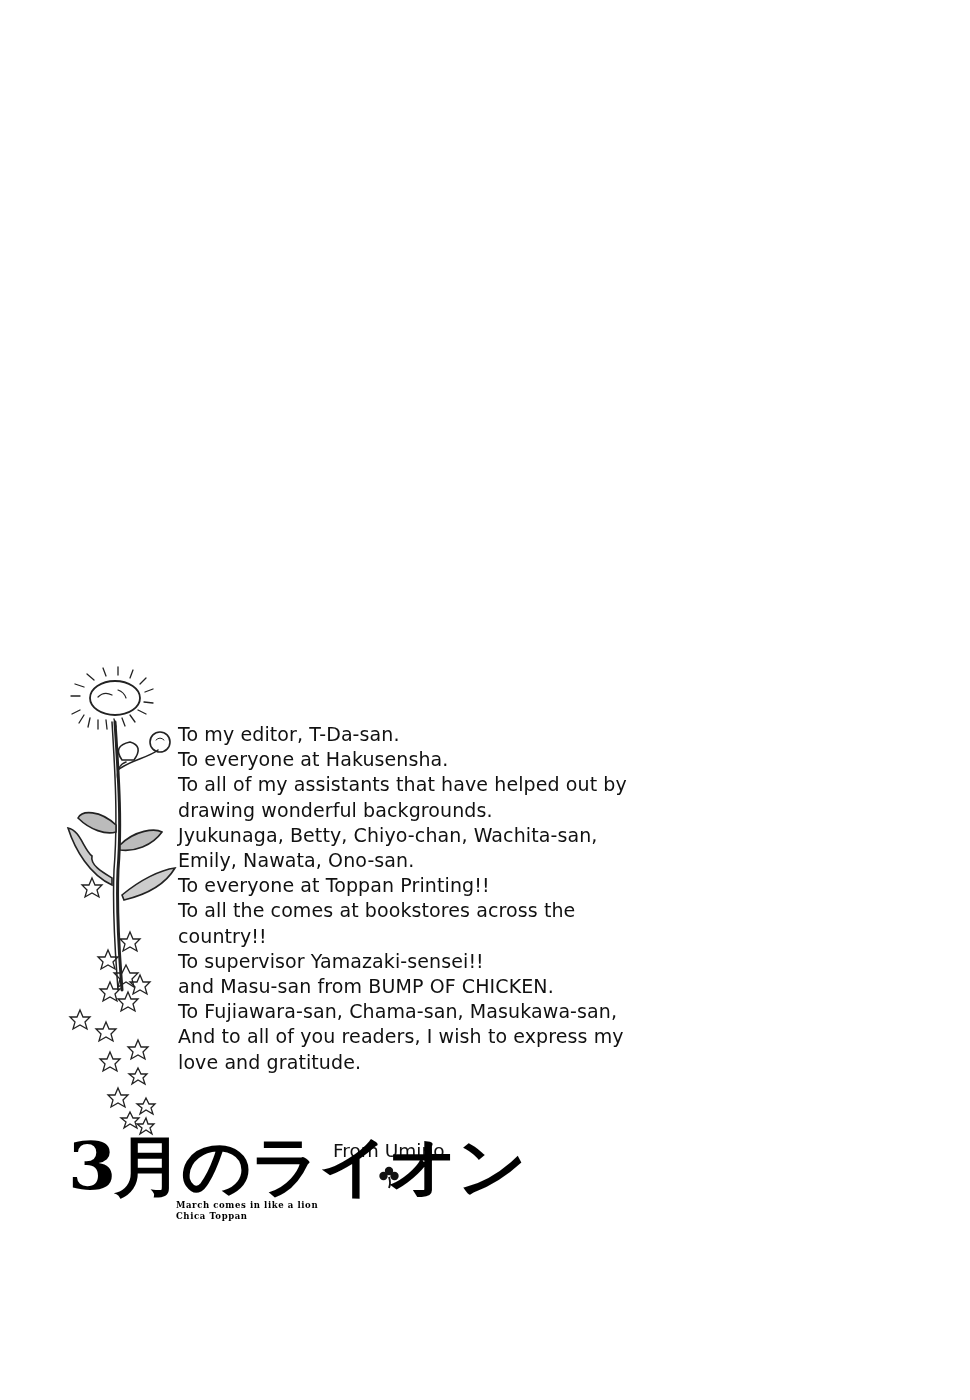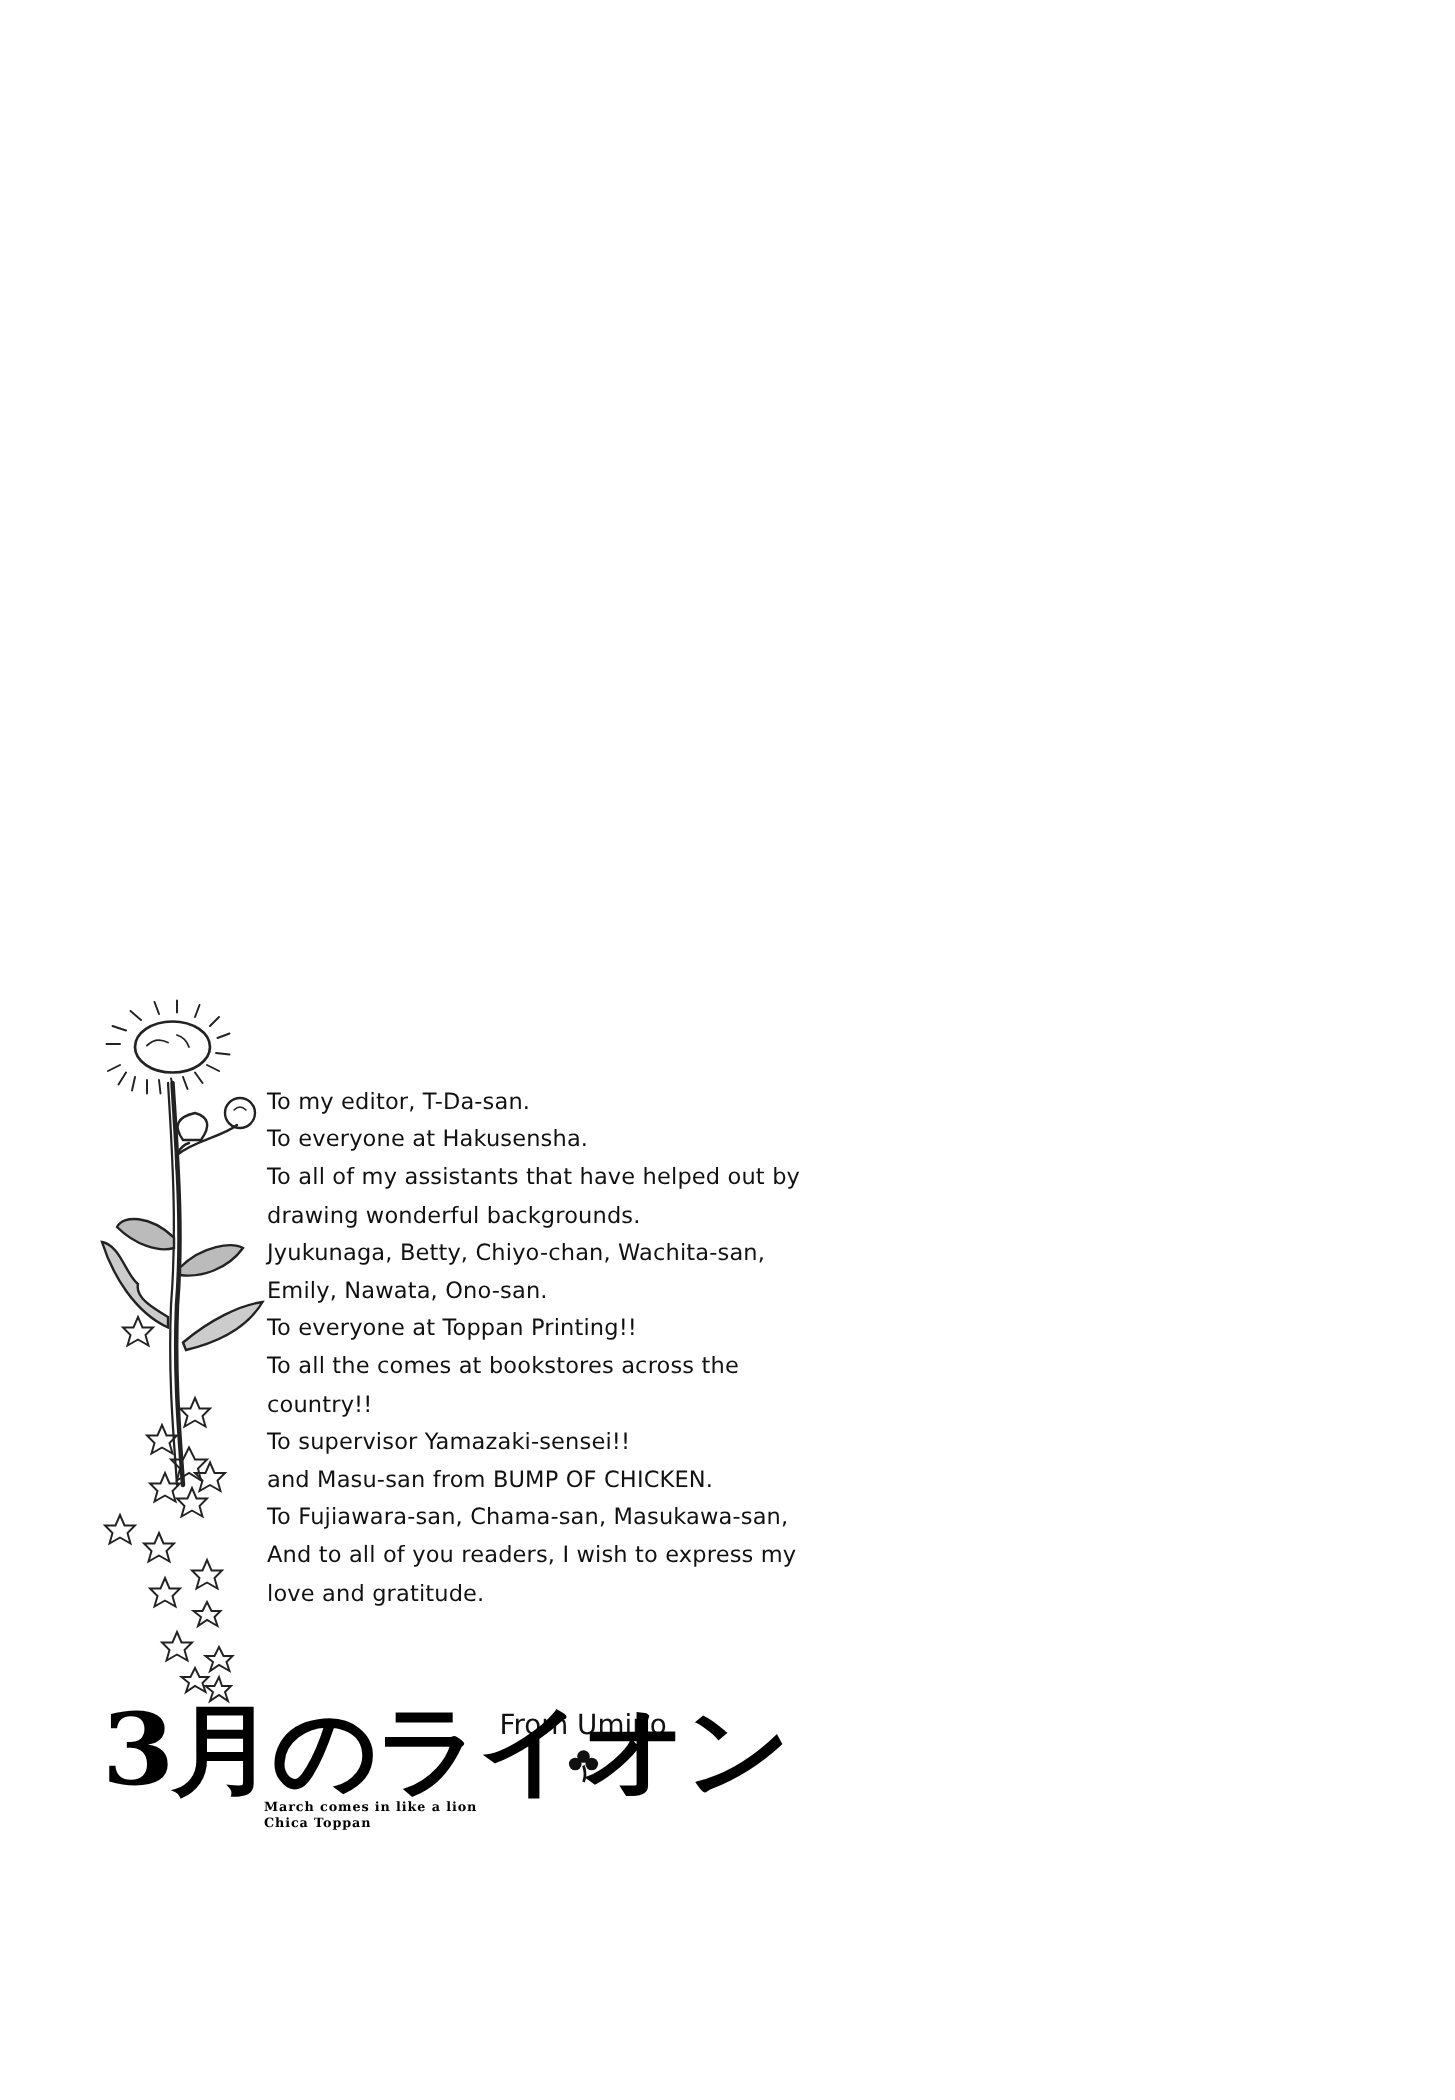"To my editor, T-Da-san." .line { font-size: 15px -> 19px }
